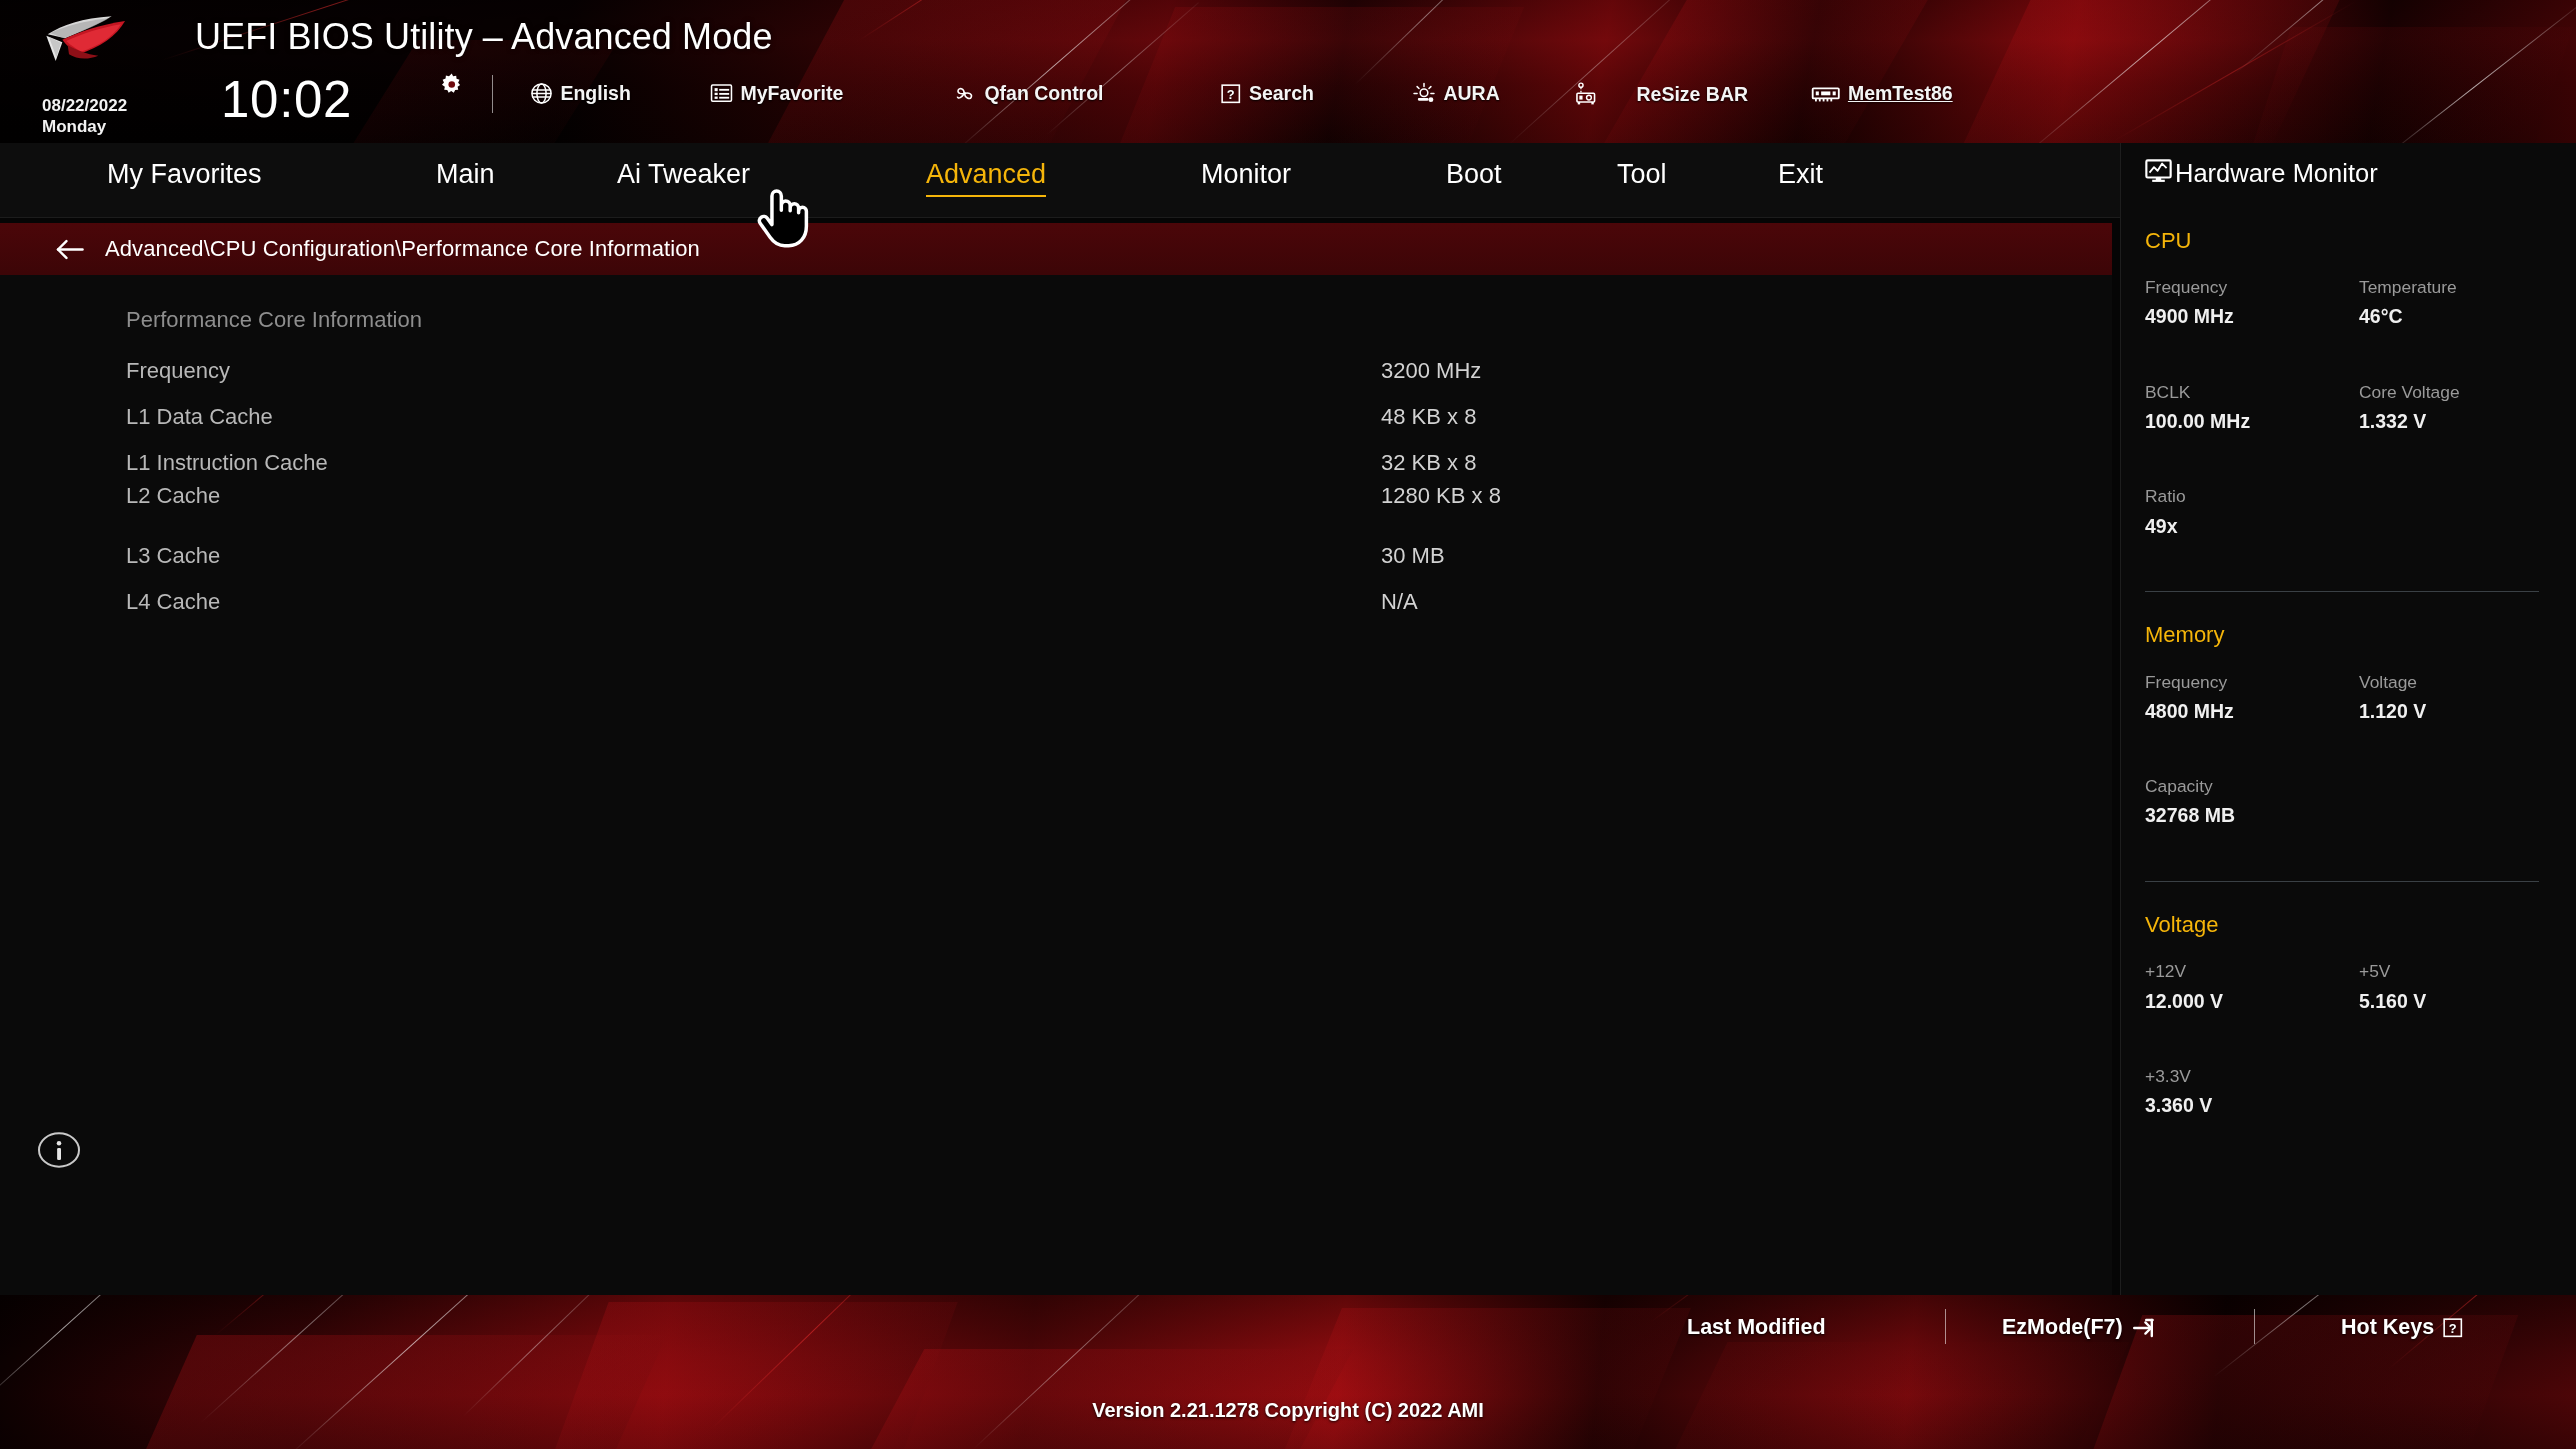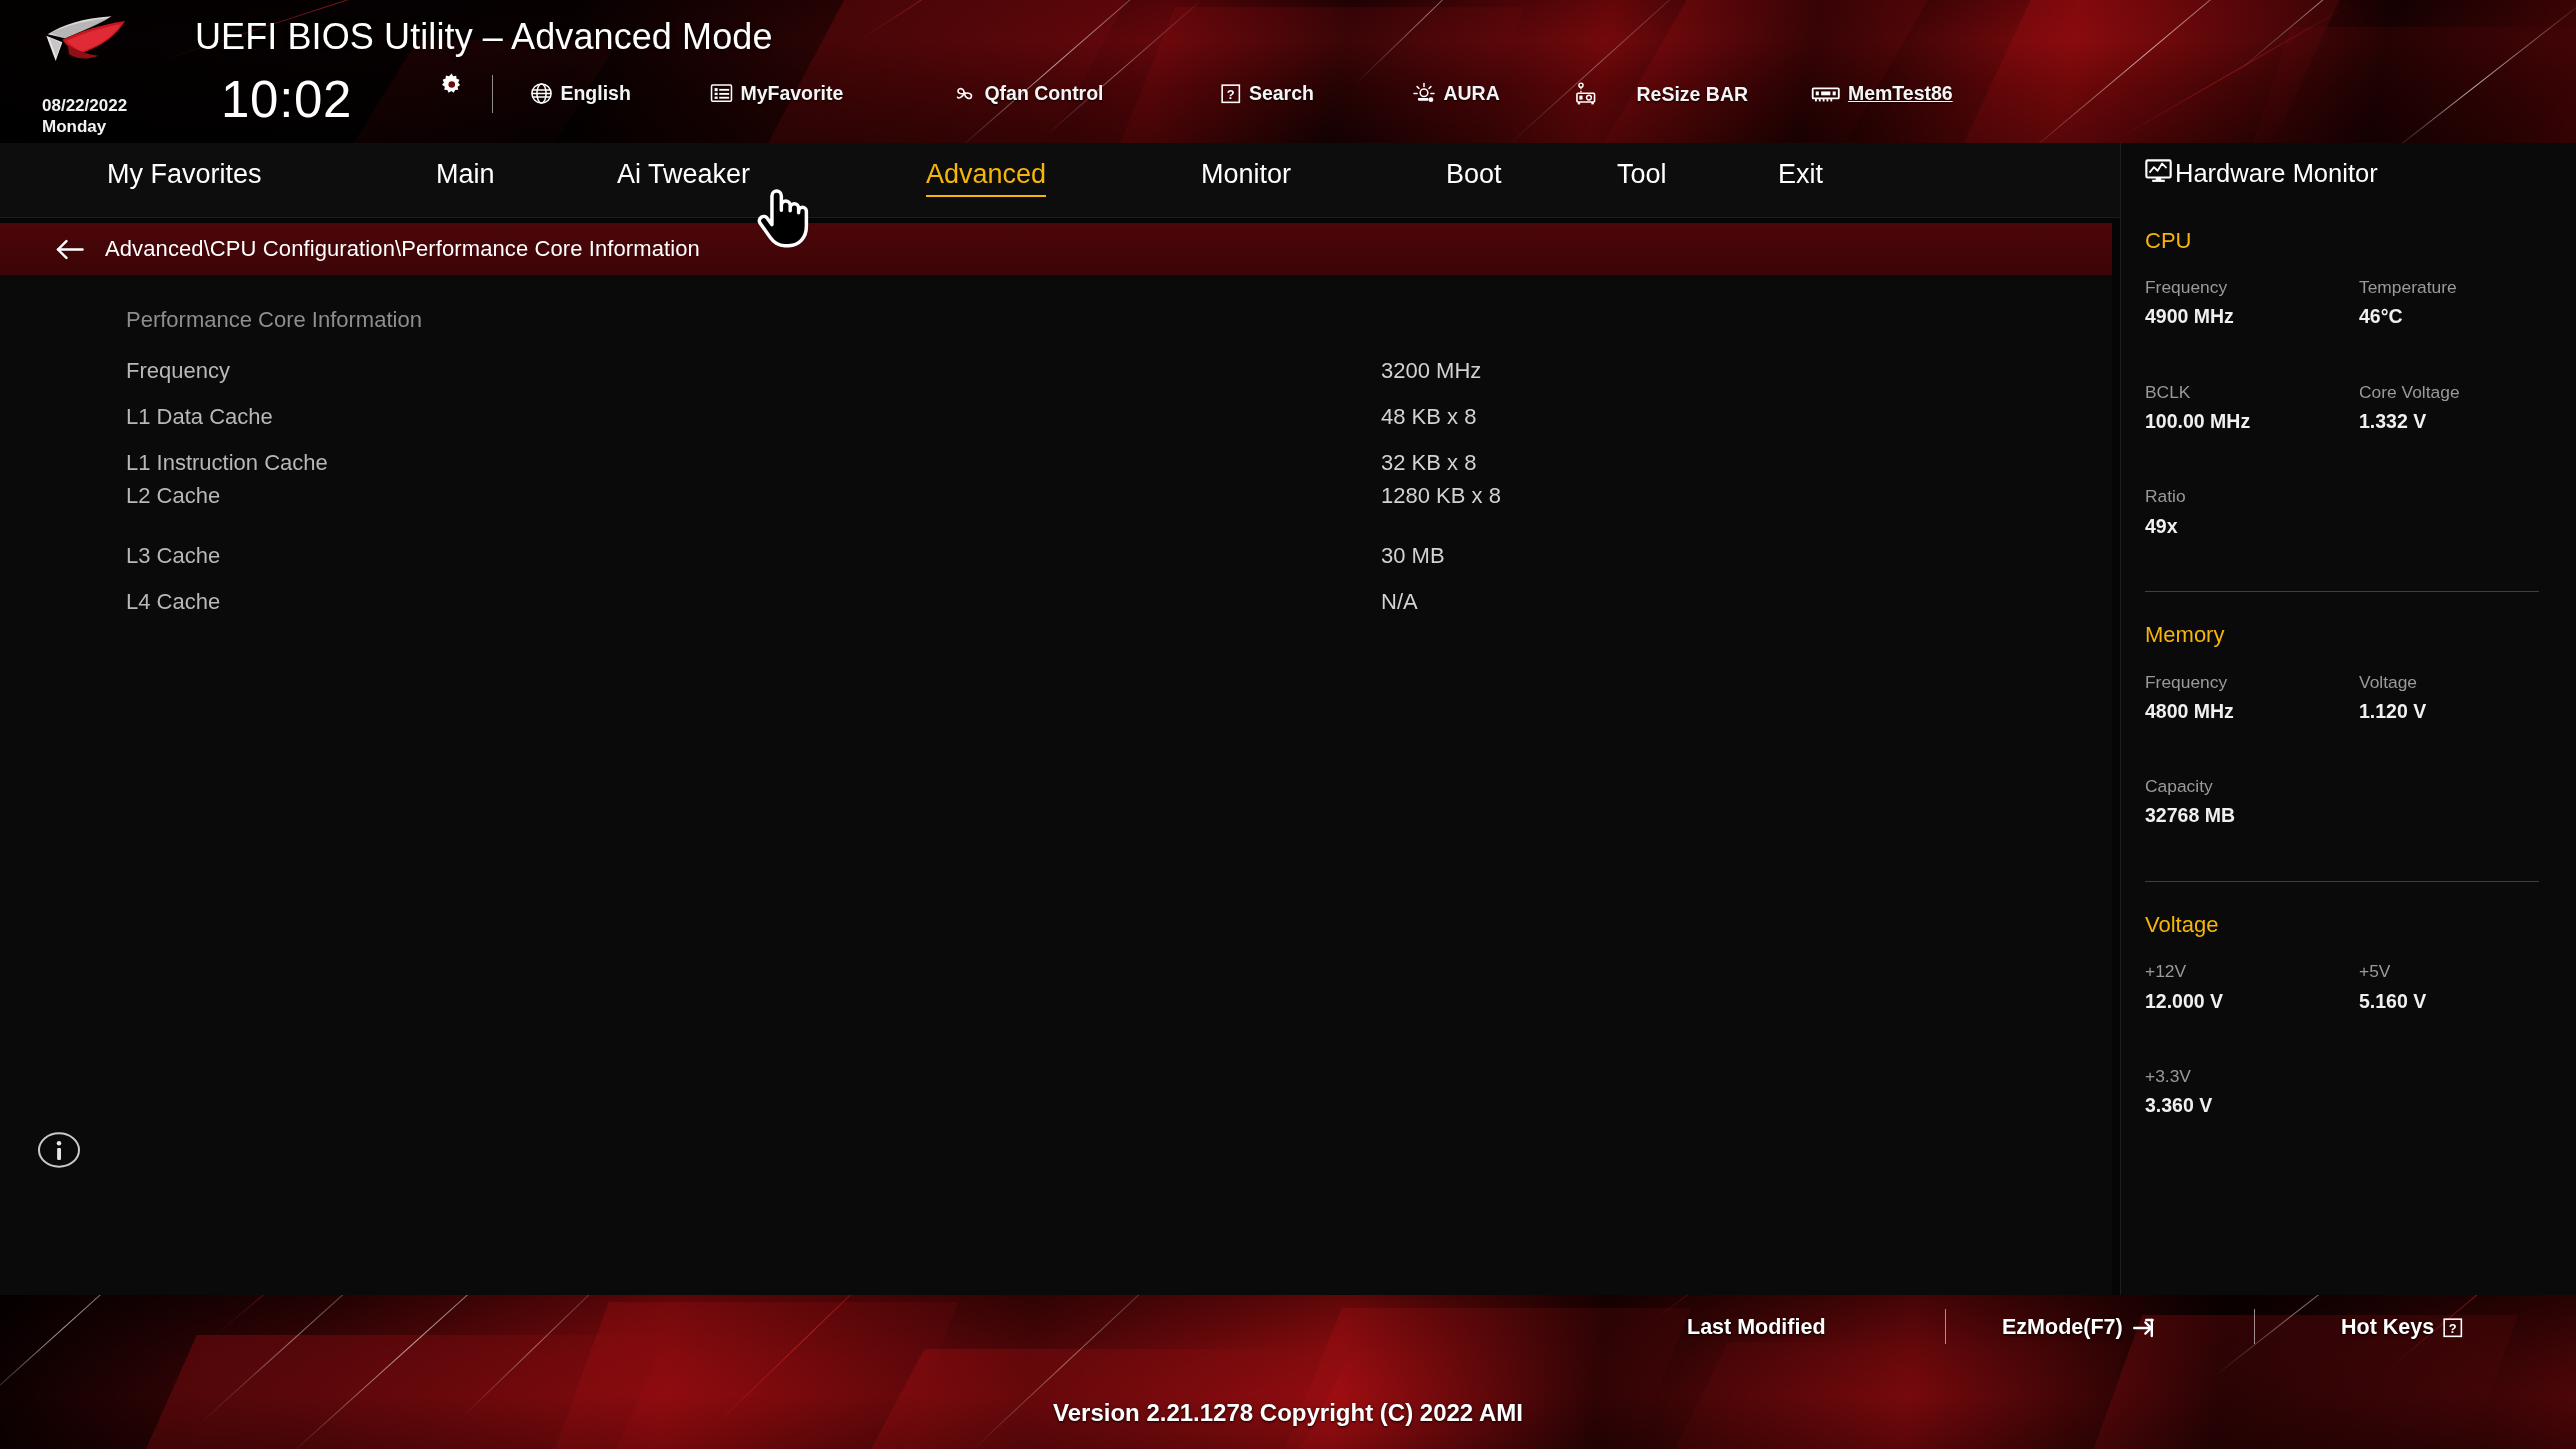"Version 2.21.1278 Copyright (C) 2022" #version { font-size: 24px -> 20px }
